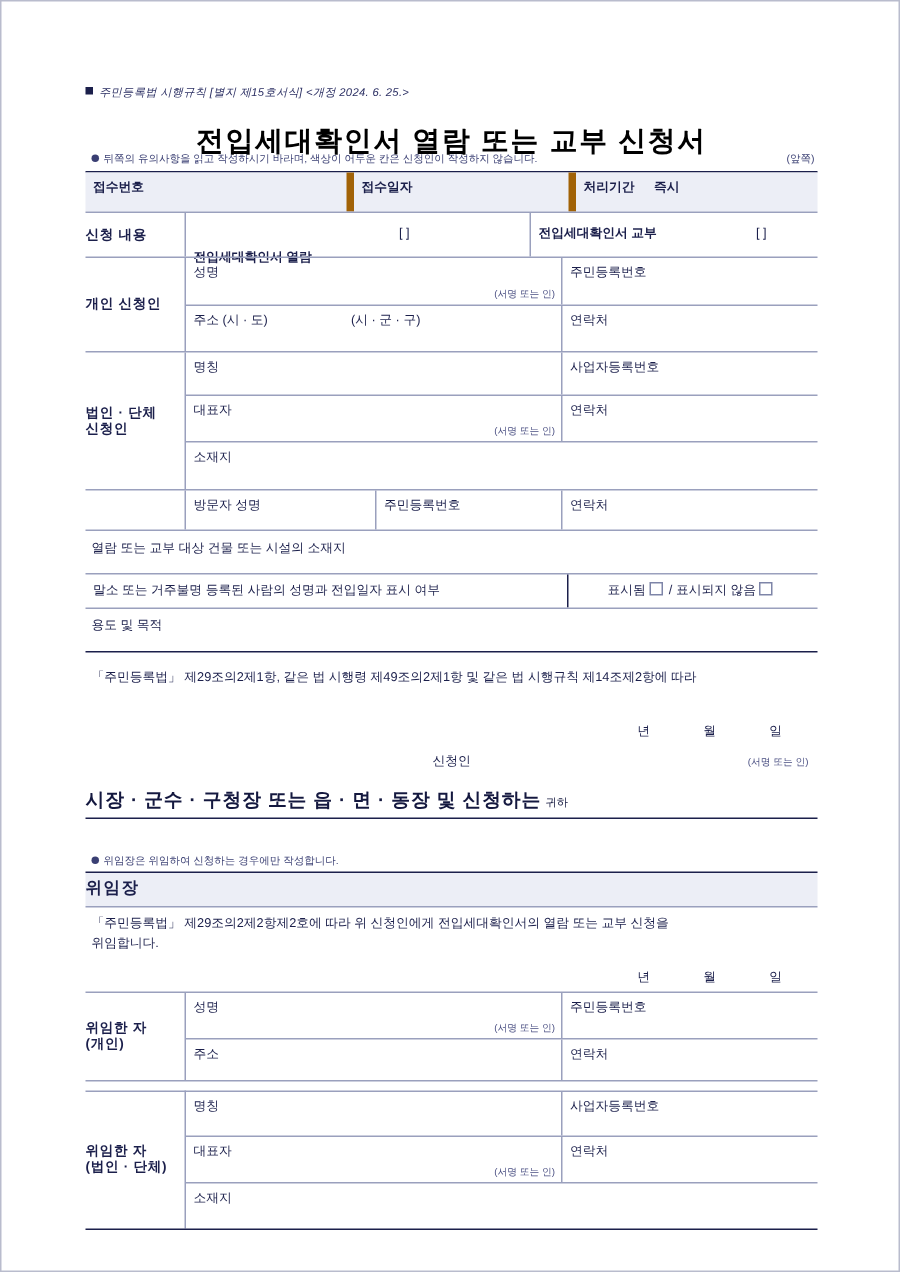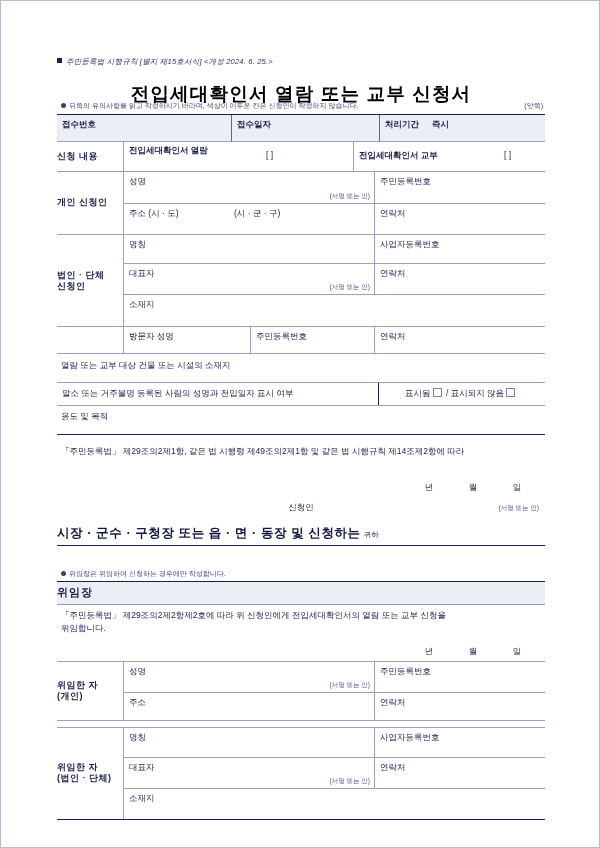"접수일자" .bl { border-left: 1px solid #a16207 -> 5px solid #a16207 }
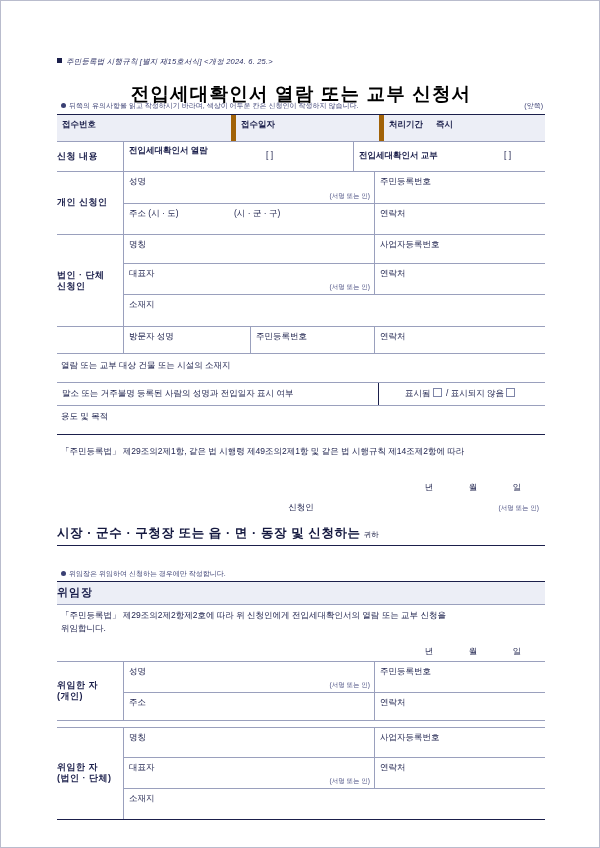"전입세대확인서 열람" span.lab { top: 3px -> 24px }
